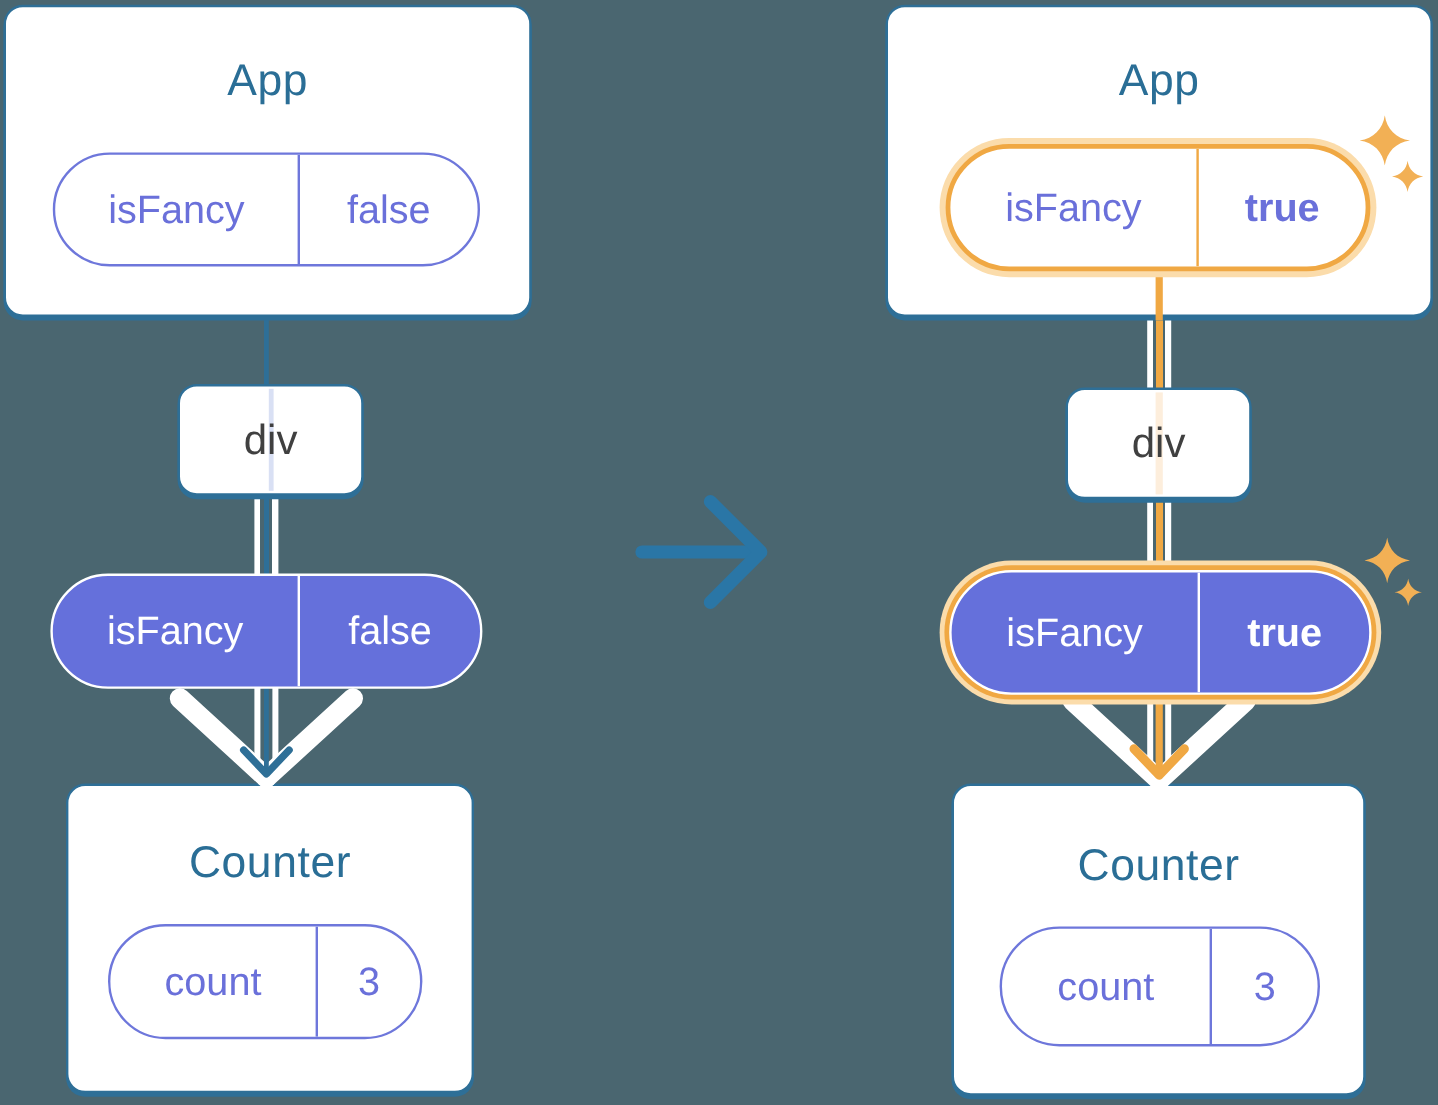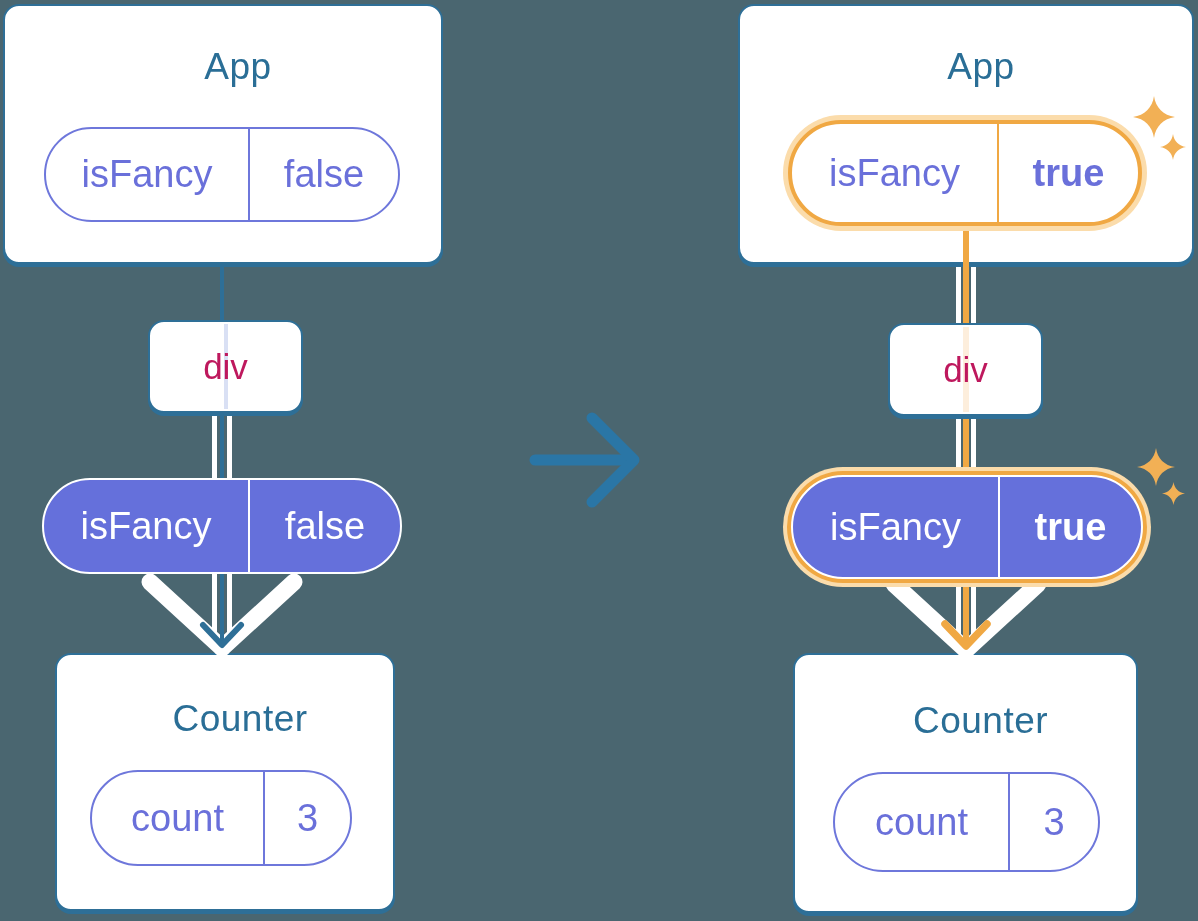"App" .card-title { padding-left: 15px -> none }
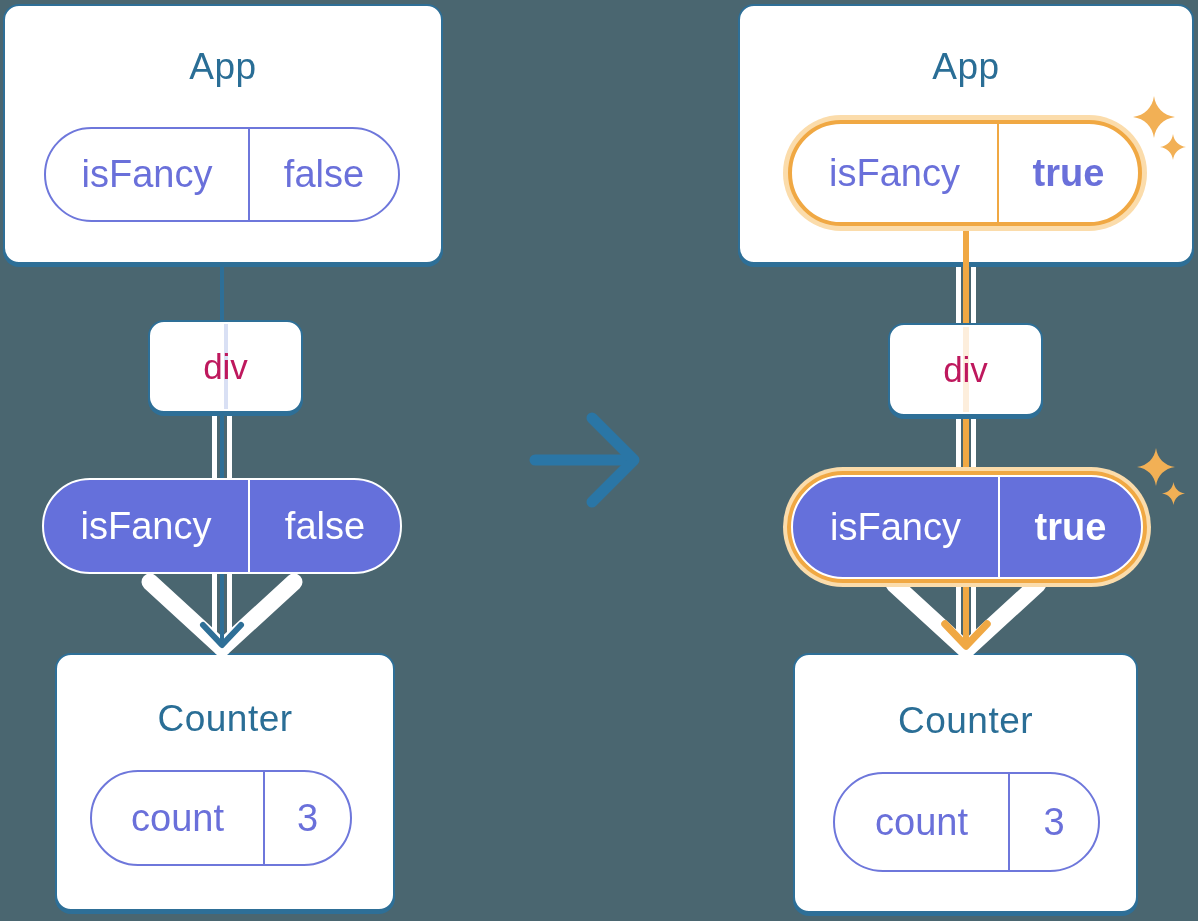"isFancy" .pill .cell { font-size: 38px -> 33px }
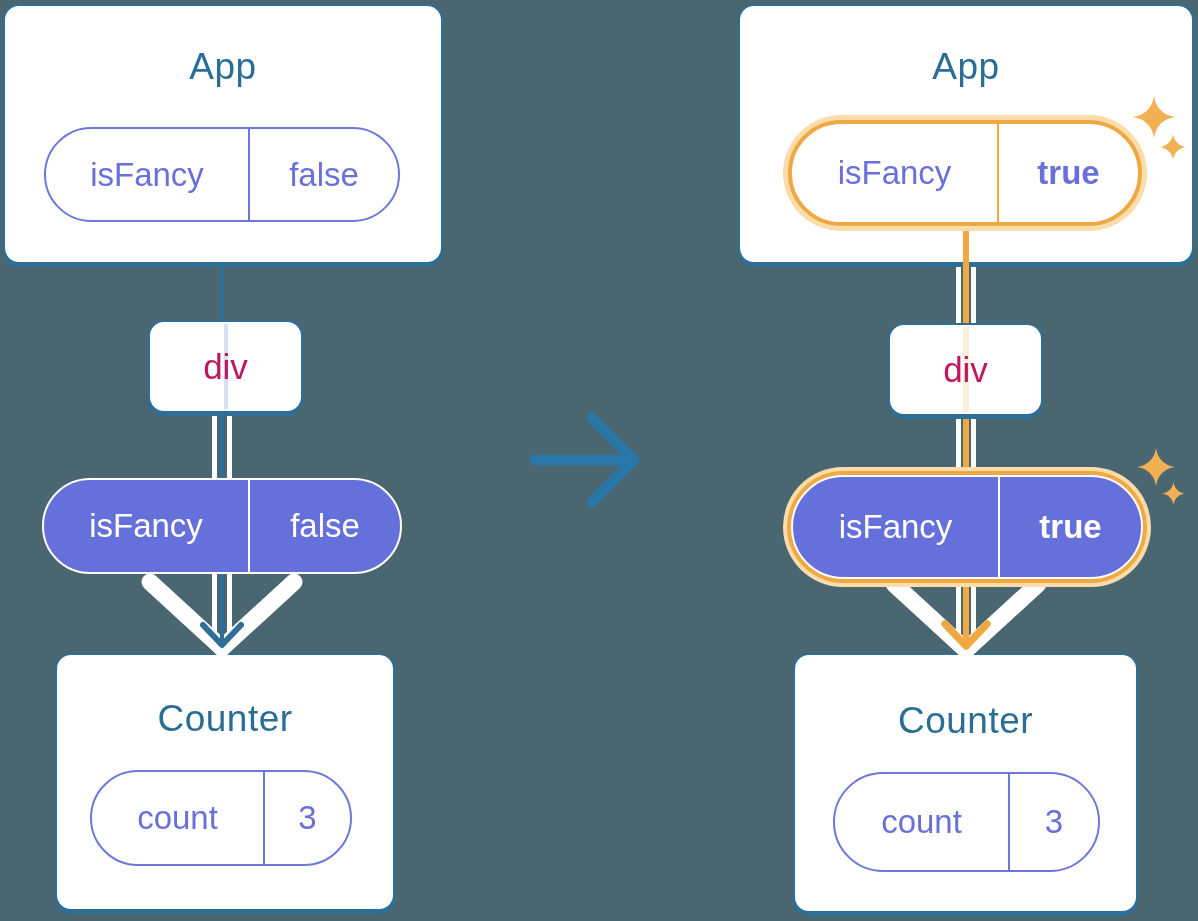"div" .node-label { color: #be185d -> #404040 }
